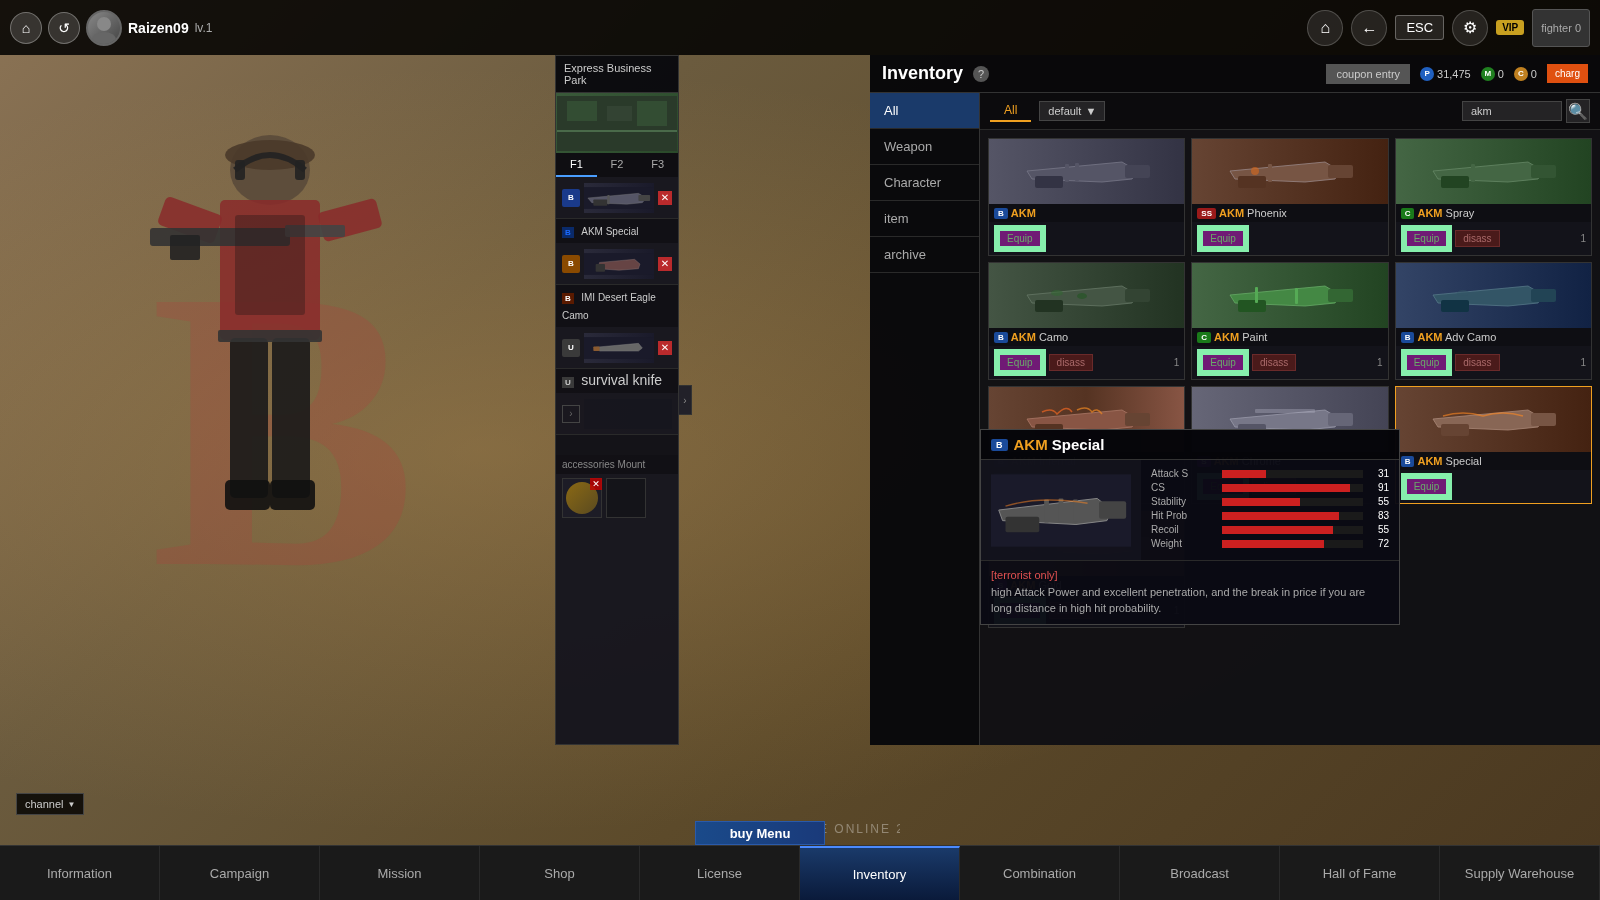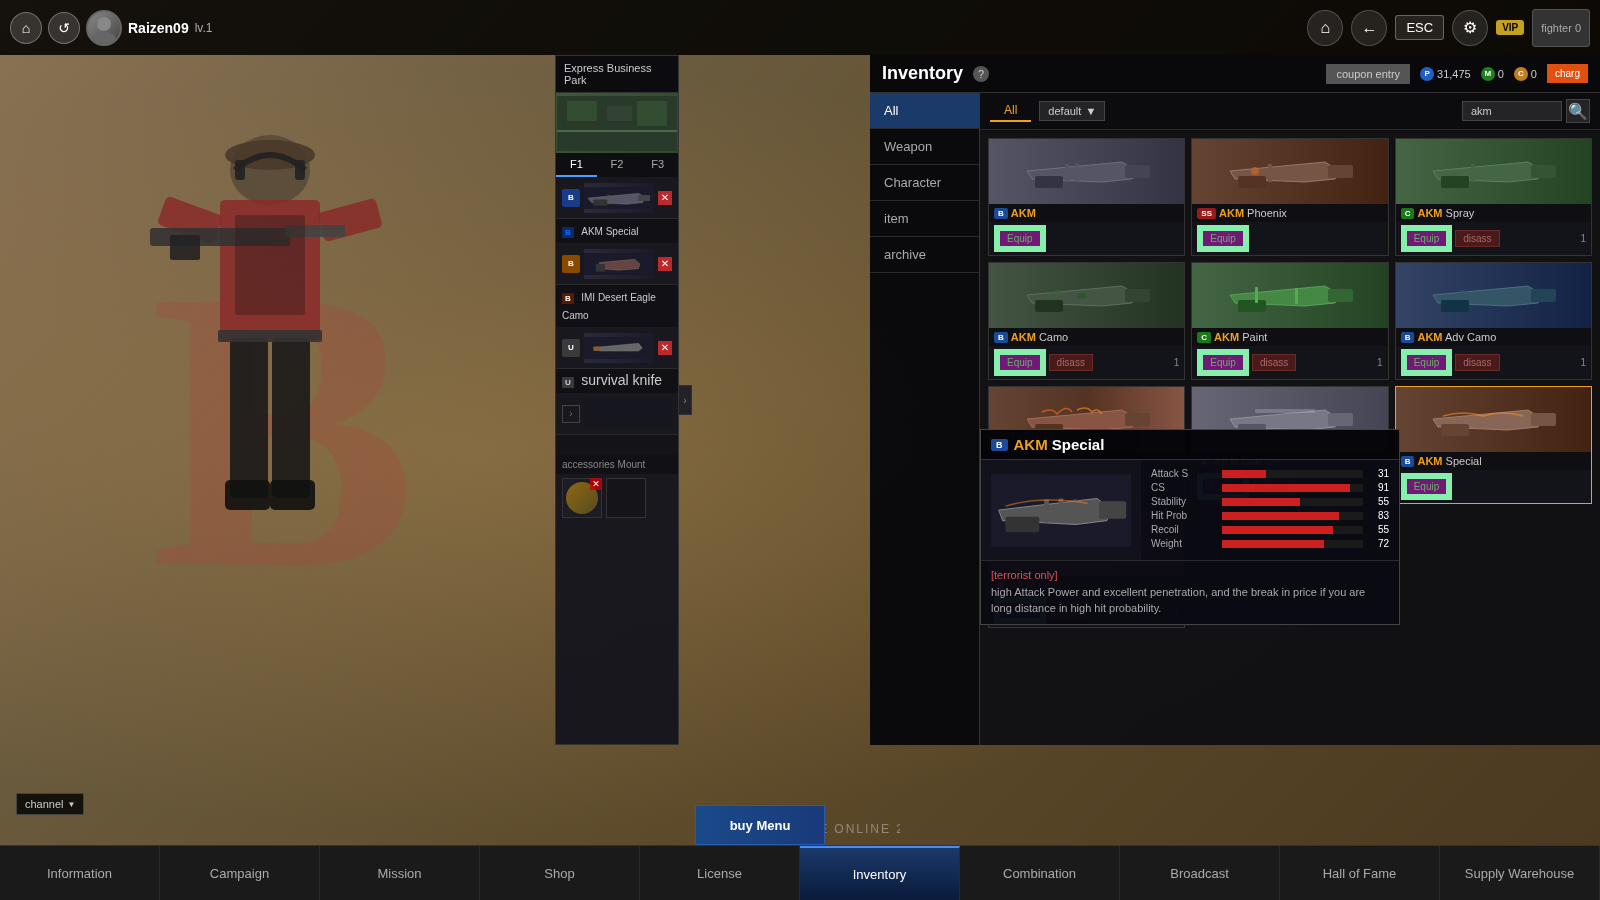"buy Menu" .buy-menu-btn { height: 40px -> 24px }
